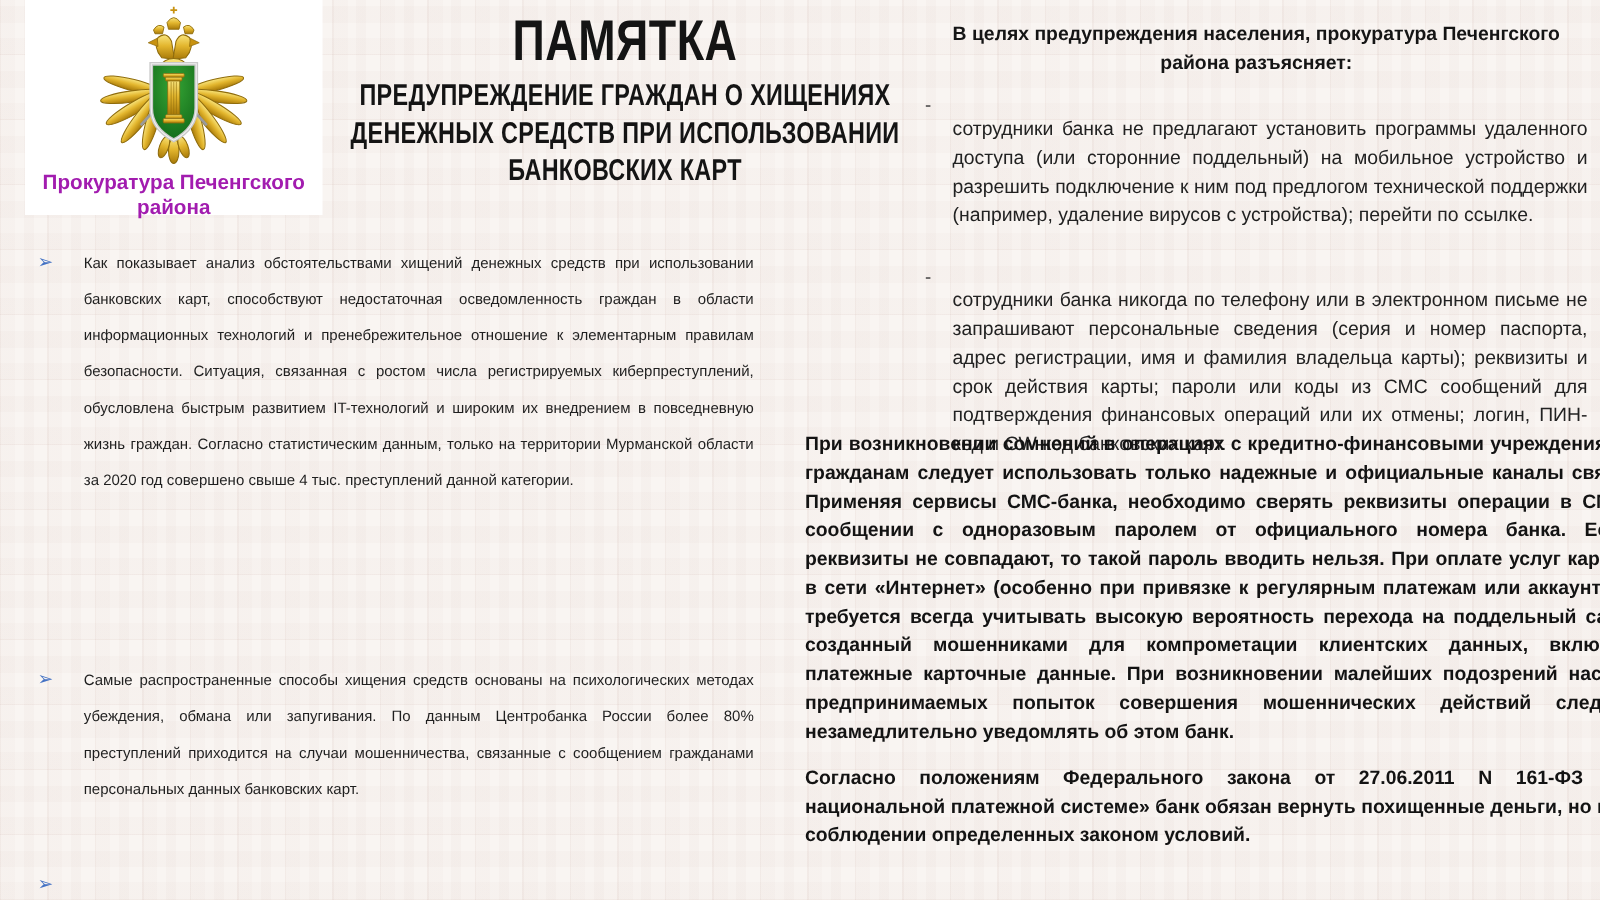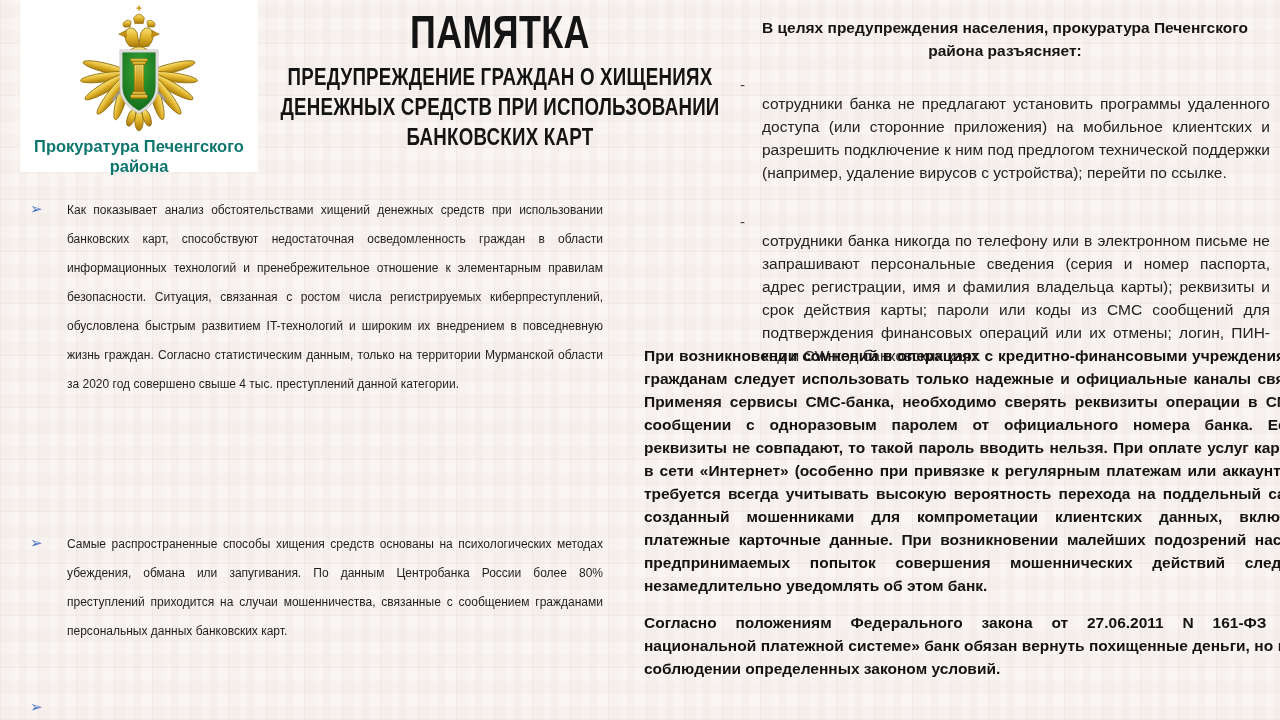"сотрудники банка не предлагают" p.rtext { text: приложения) на мобильное клиентских -> поддельный) на мобильное устройство }
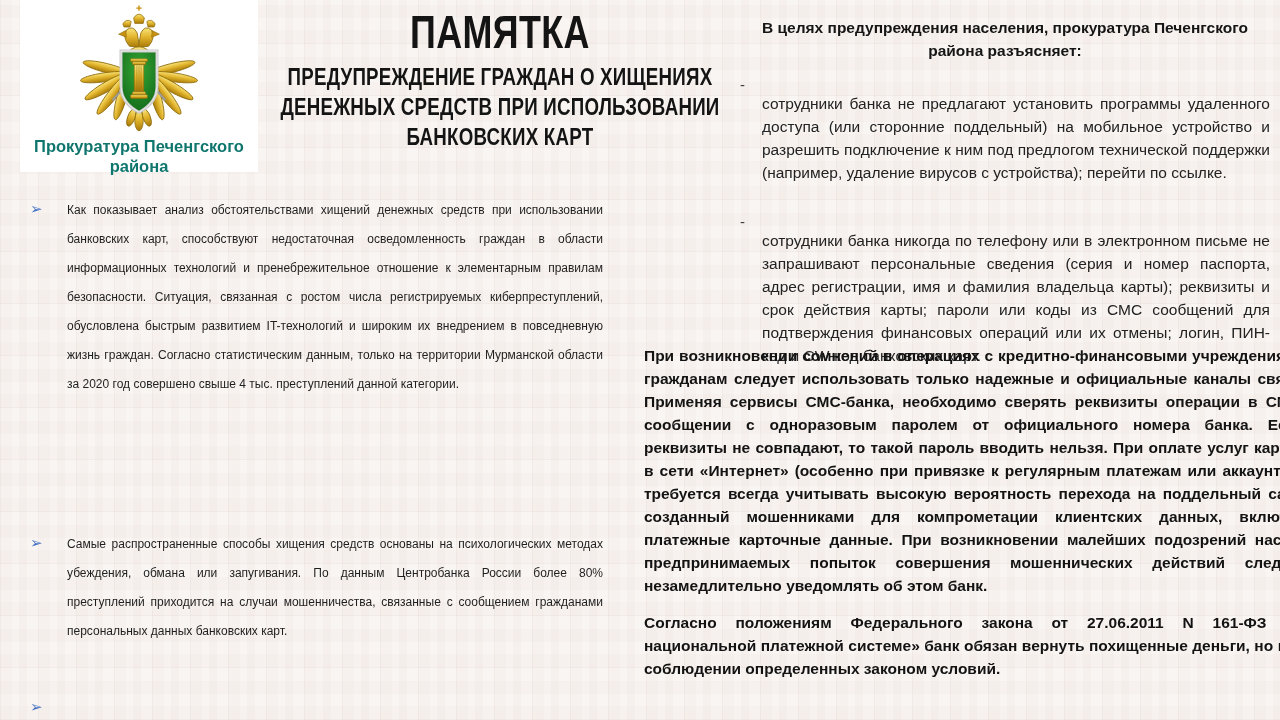"Прокуратура Печенгского района" .org-name { color: #0f766e -> #a21caf }
